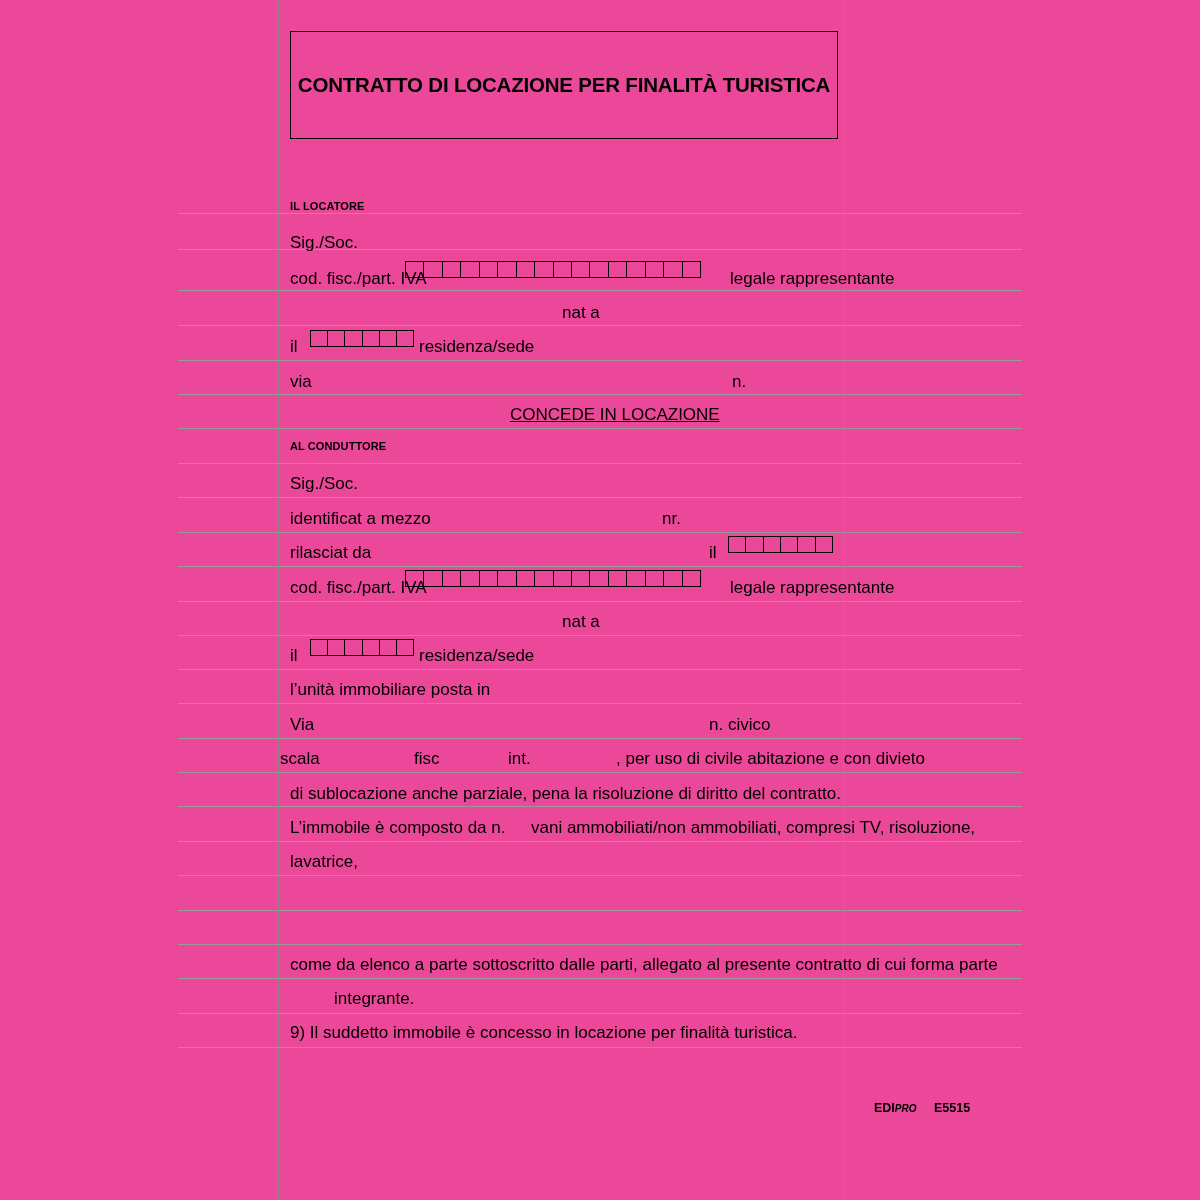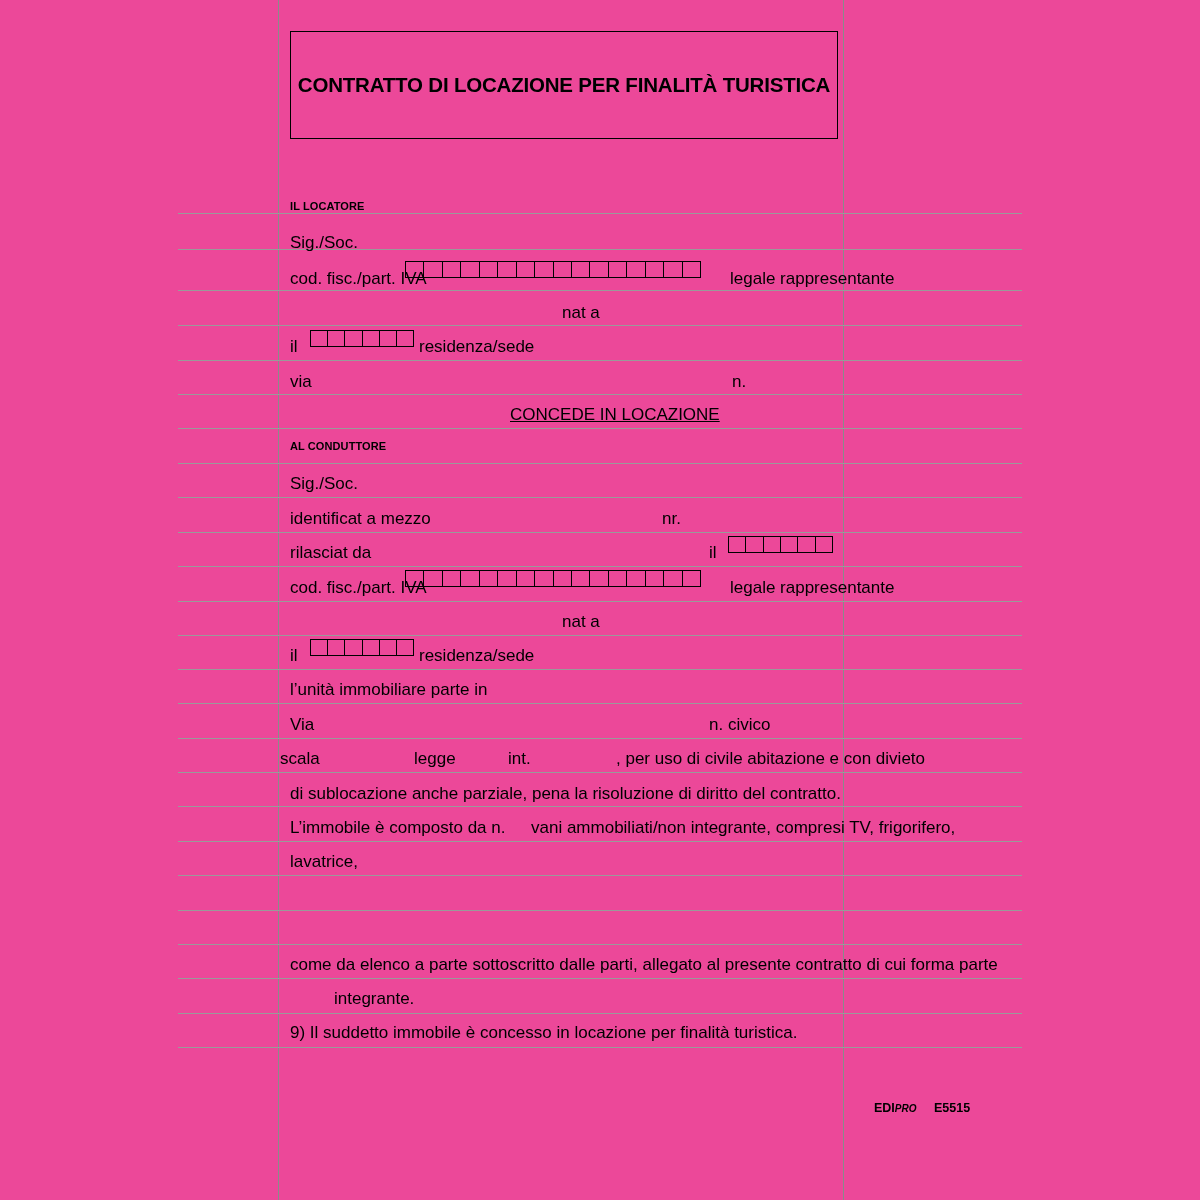"l’unità immobiliare parte in" div.t { text: parte -> posta }
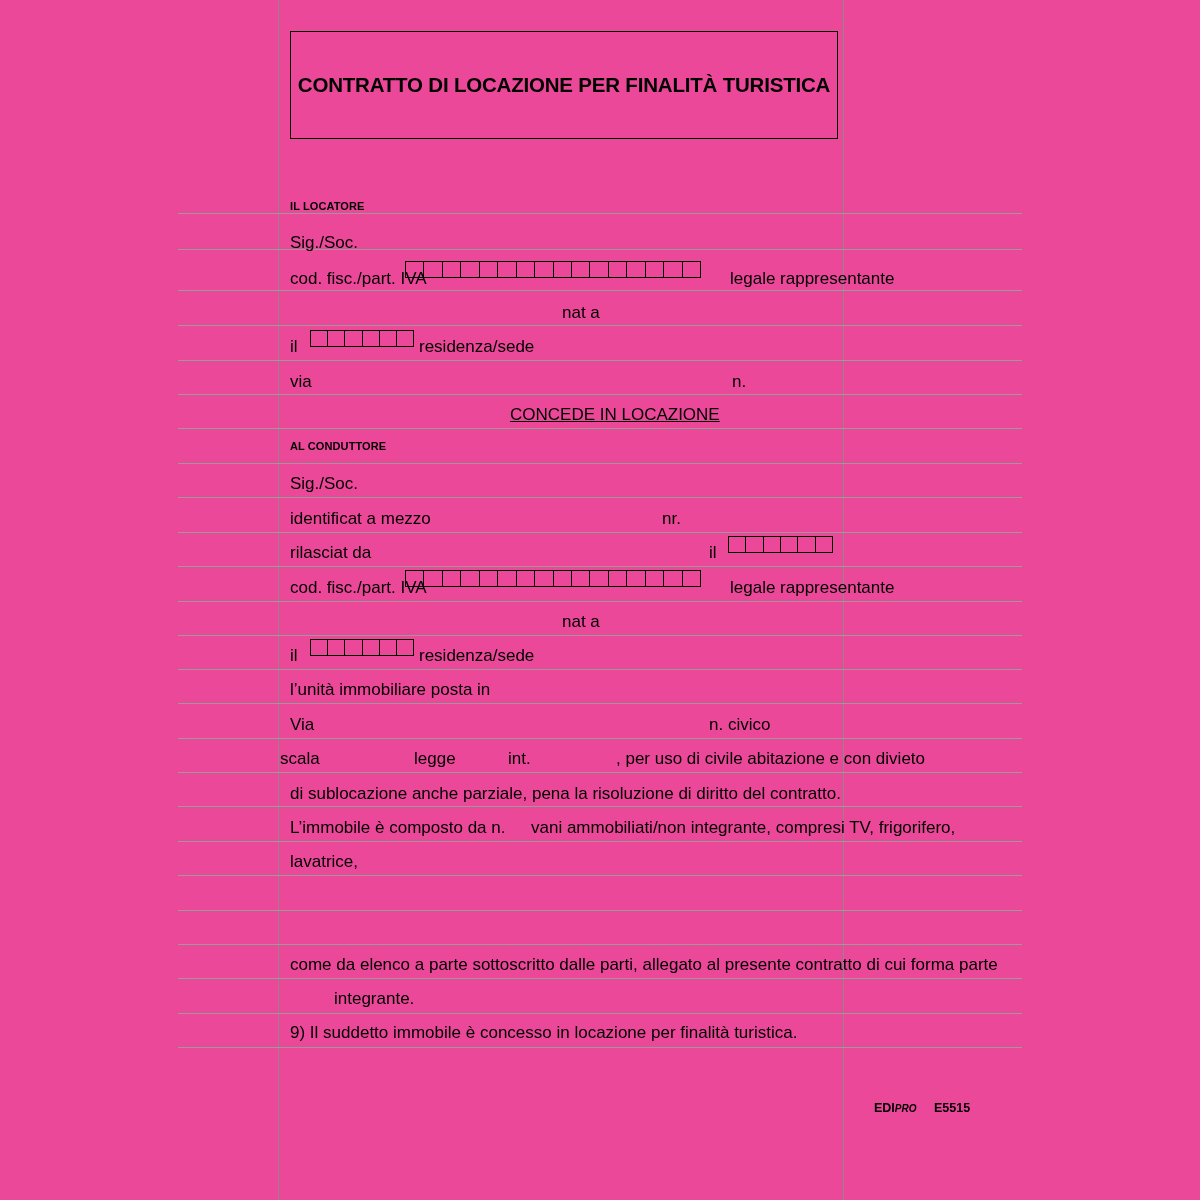"legge" div.t { text: legge -> fisc }
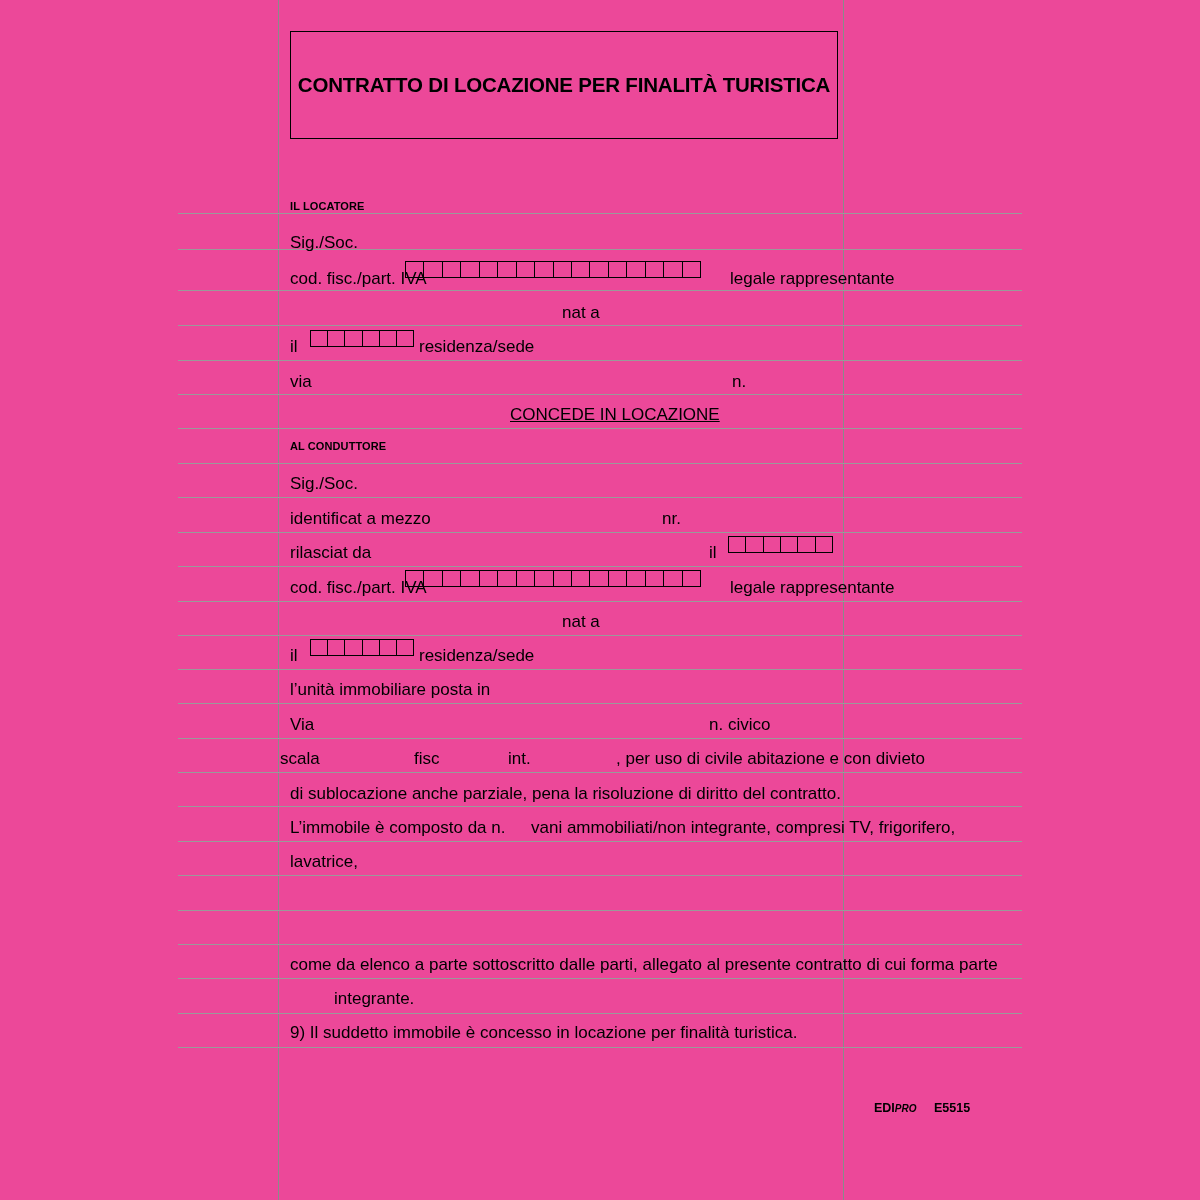"vani ammobiliati/non integrante," div.t { text: integrante, compresi TV, frigorifero -> ammobiliati, compresi TV, risoluzione }
